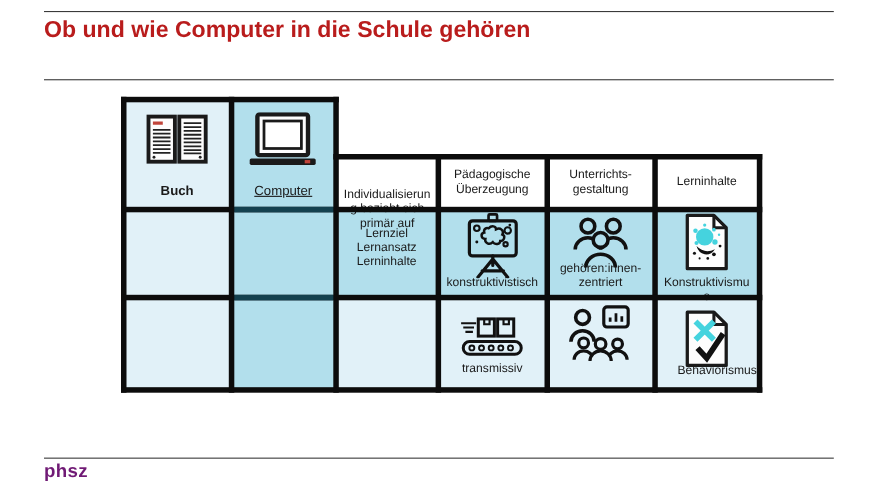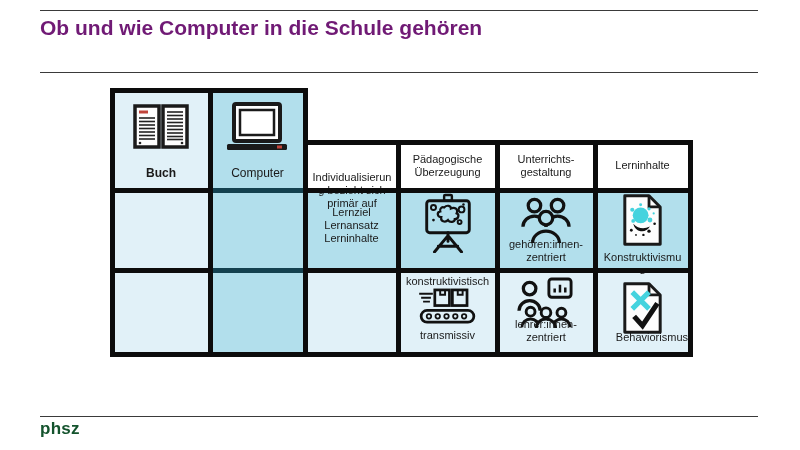"Ob und wie Computer in" .title { color: #701a75 -> #b91c1c }
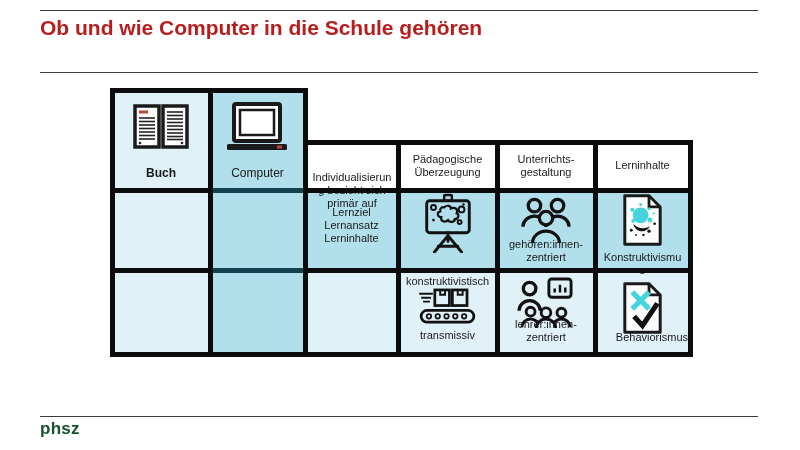"Computer" div.txt { text-decoration: none -> underline }
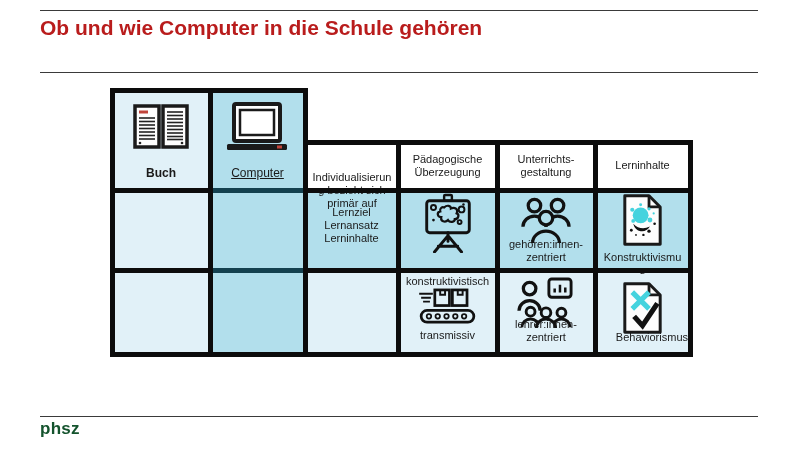"konstruktivistisch" div.txt { margin-top: 24px -> none }
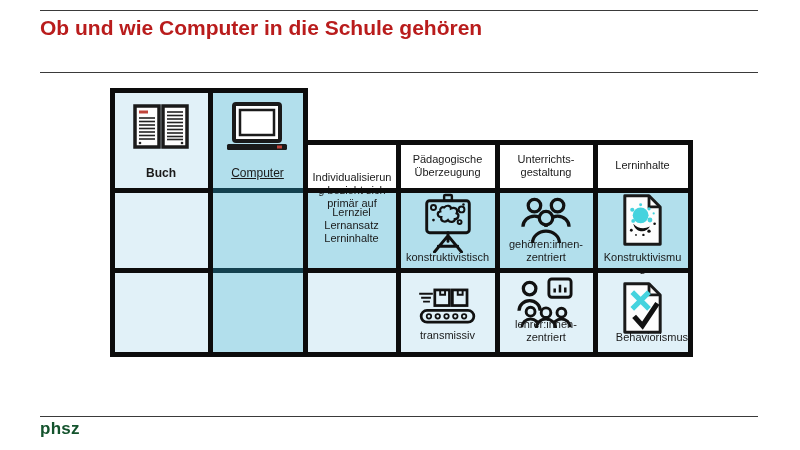"lehrer:innen-zentriert" div.txt { html: <div>lehrer:innen-zentriert</div> -> none }
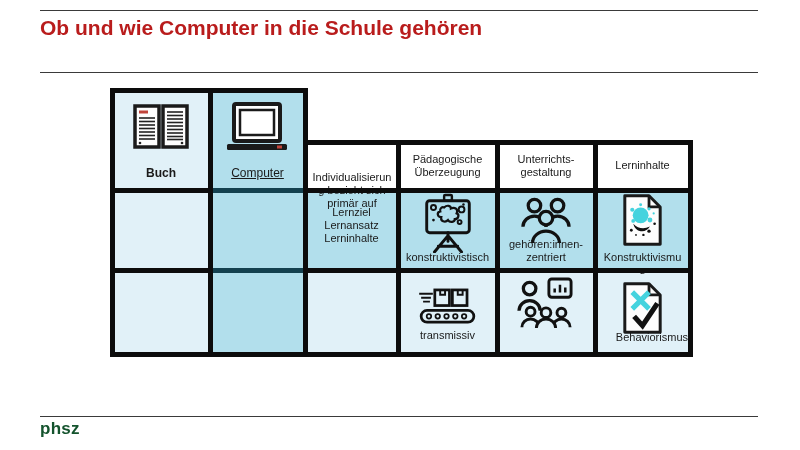"phsz" .logo { color: #14532d -> #701a75 }
